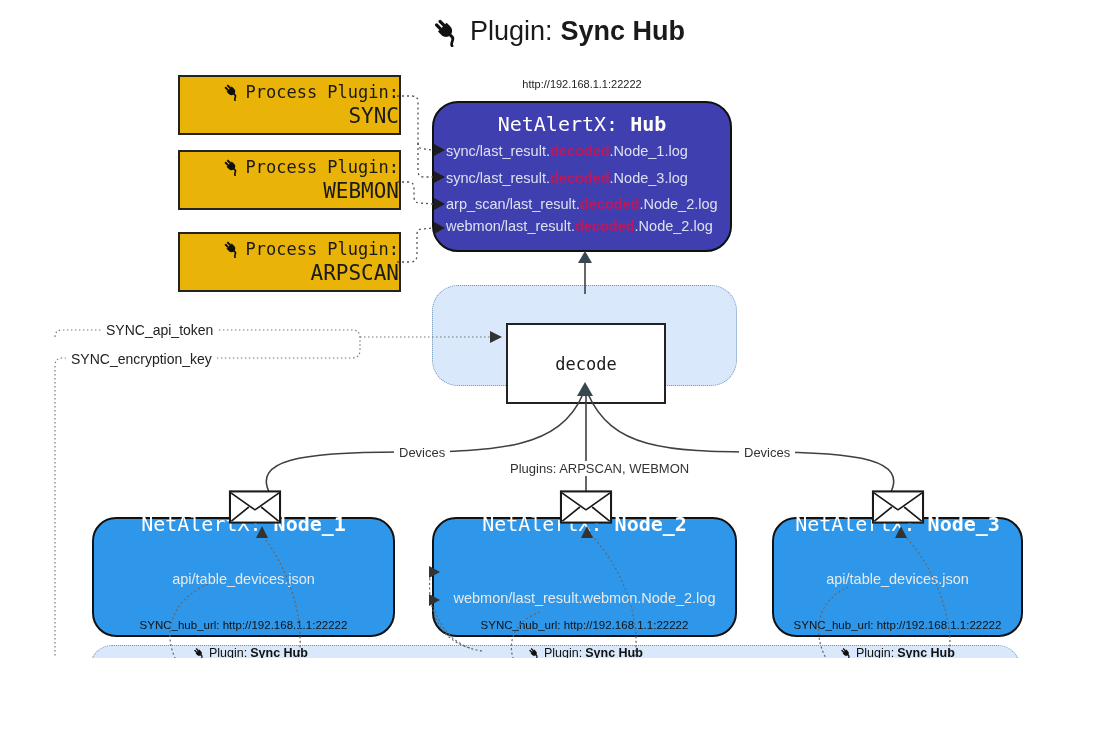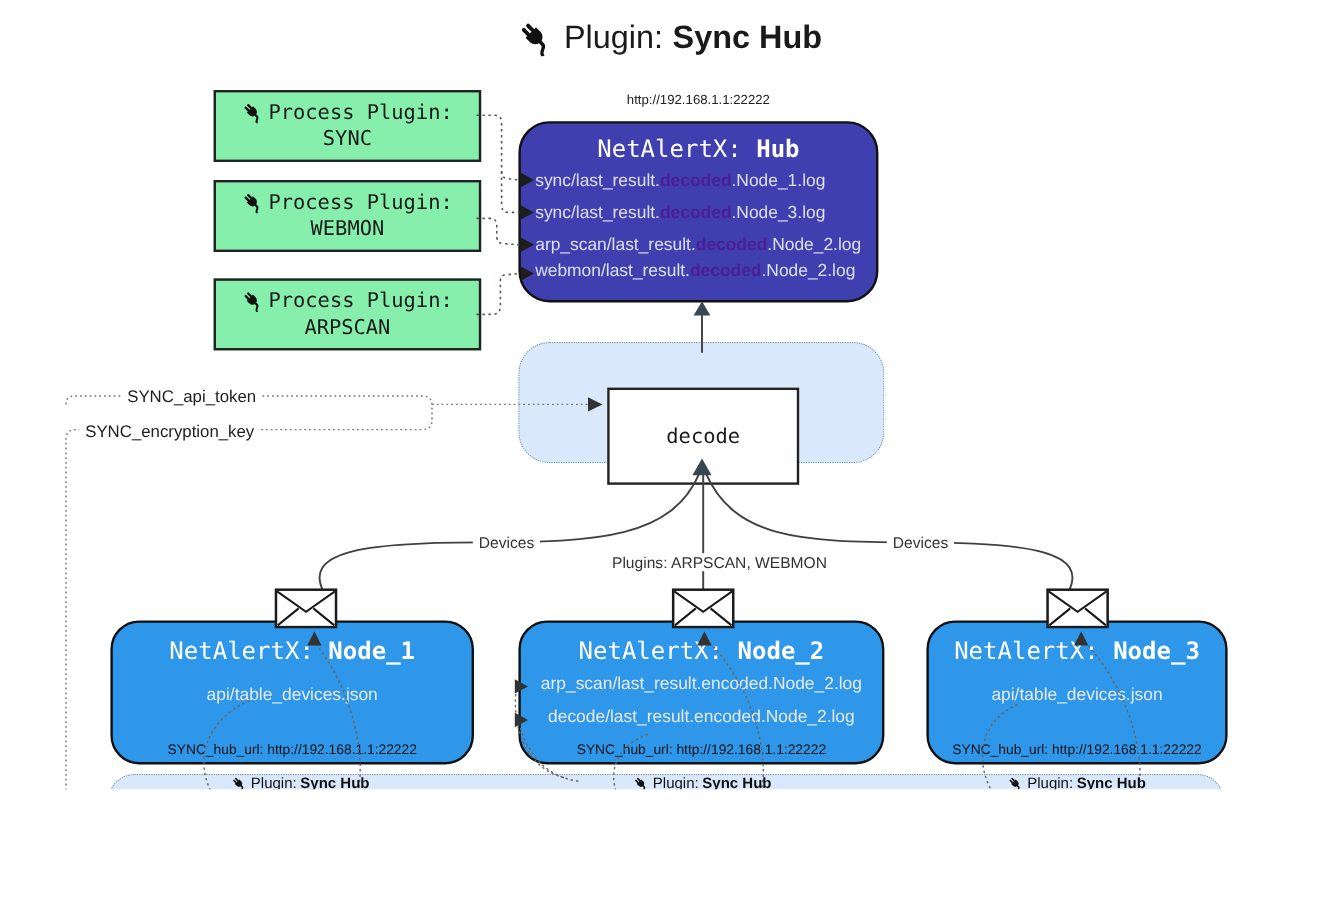"Process Plugin:" .pbox { align-items: center -> flex-end; background: #86efac -> #eab308 }
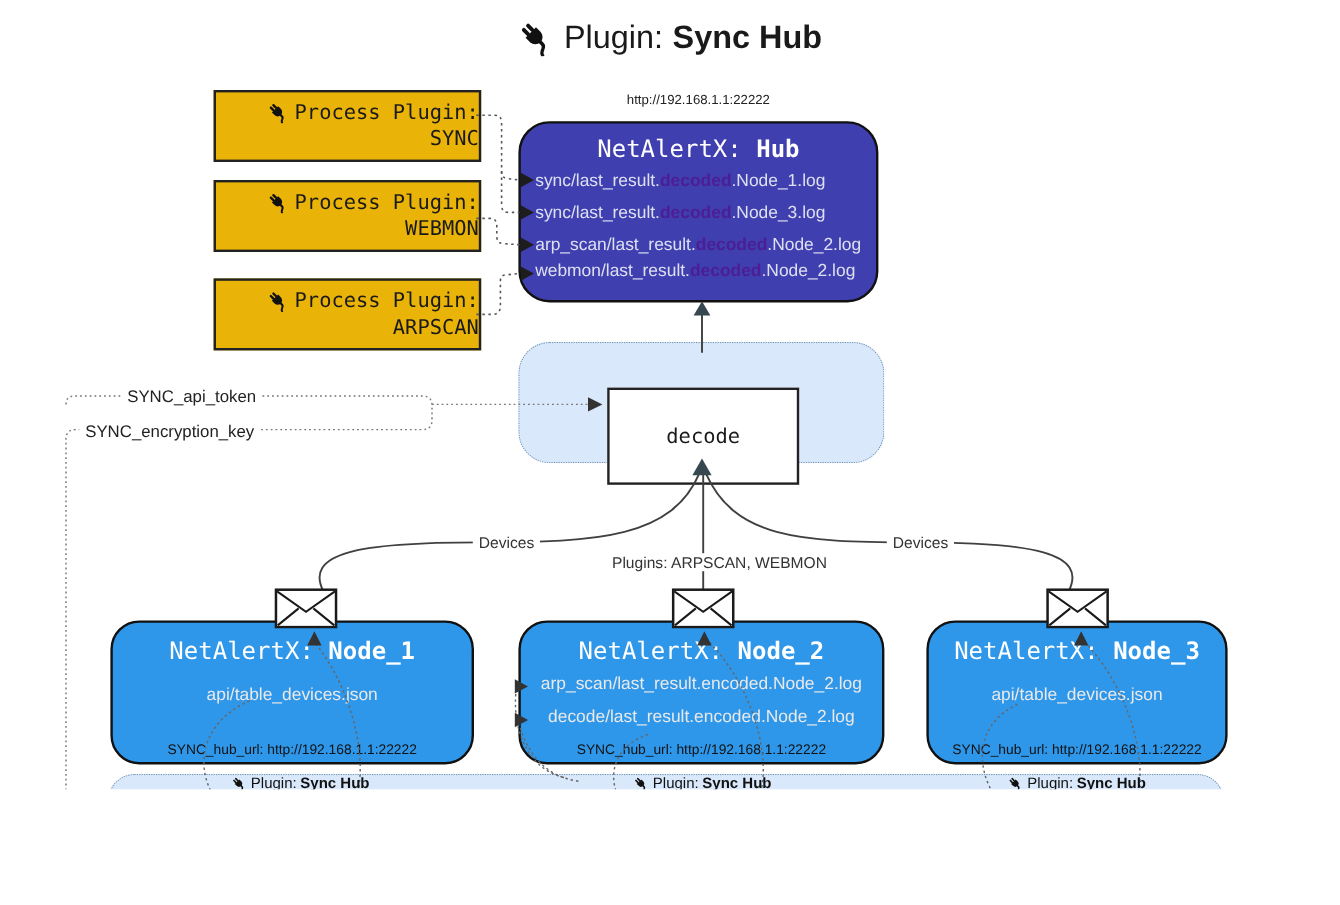"SYNC" .pbox .l2 { font-size: 17px -> 21px }
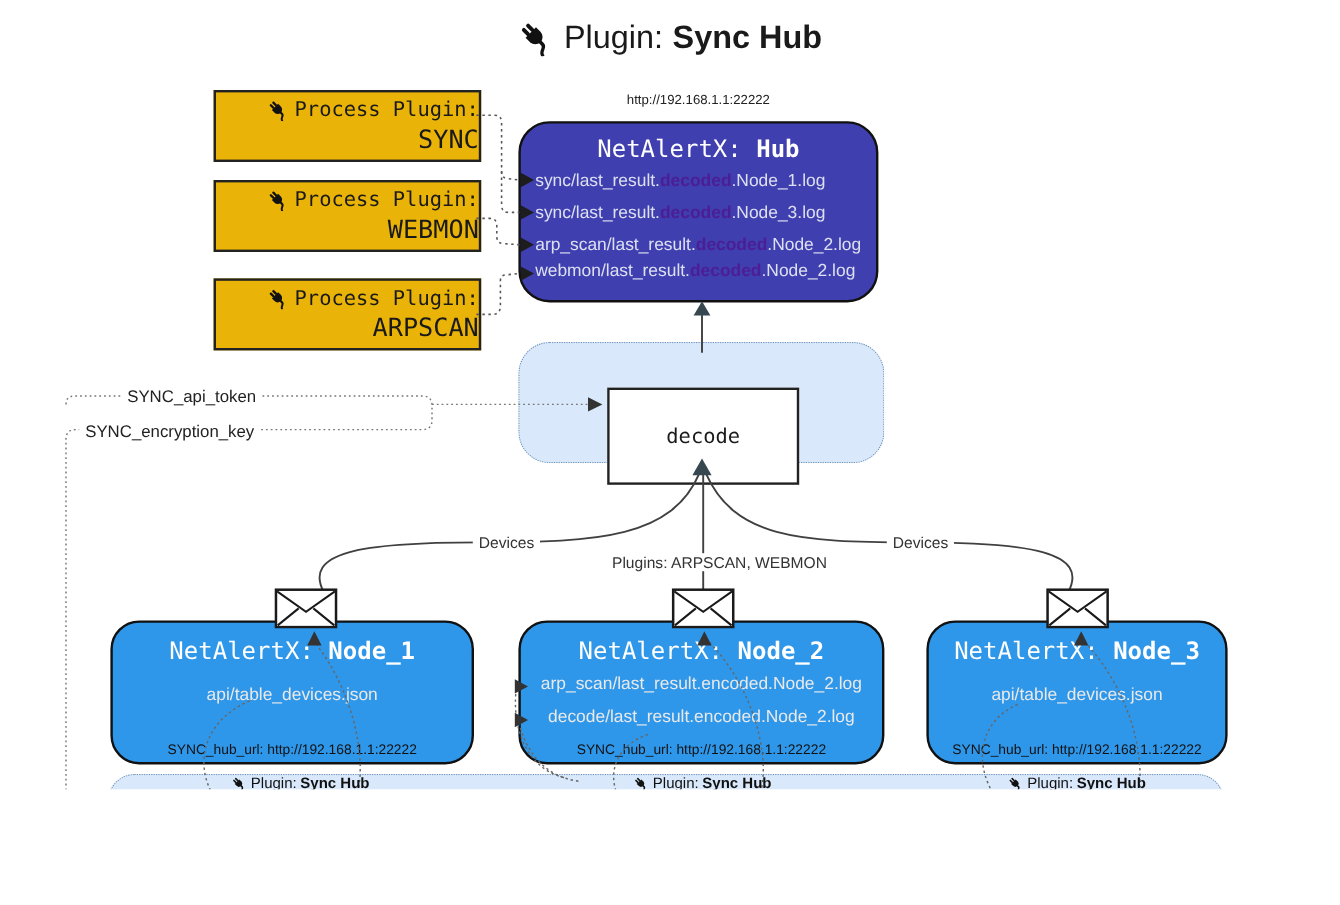"decoded" .hubline b { color: #4c1d95 -> #be185d }
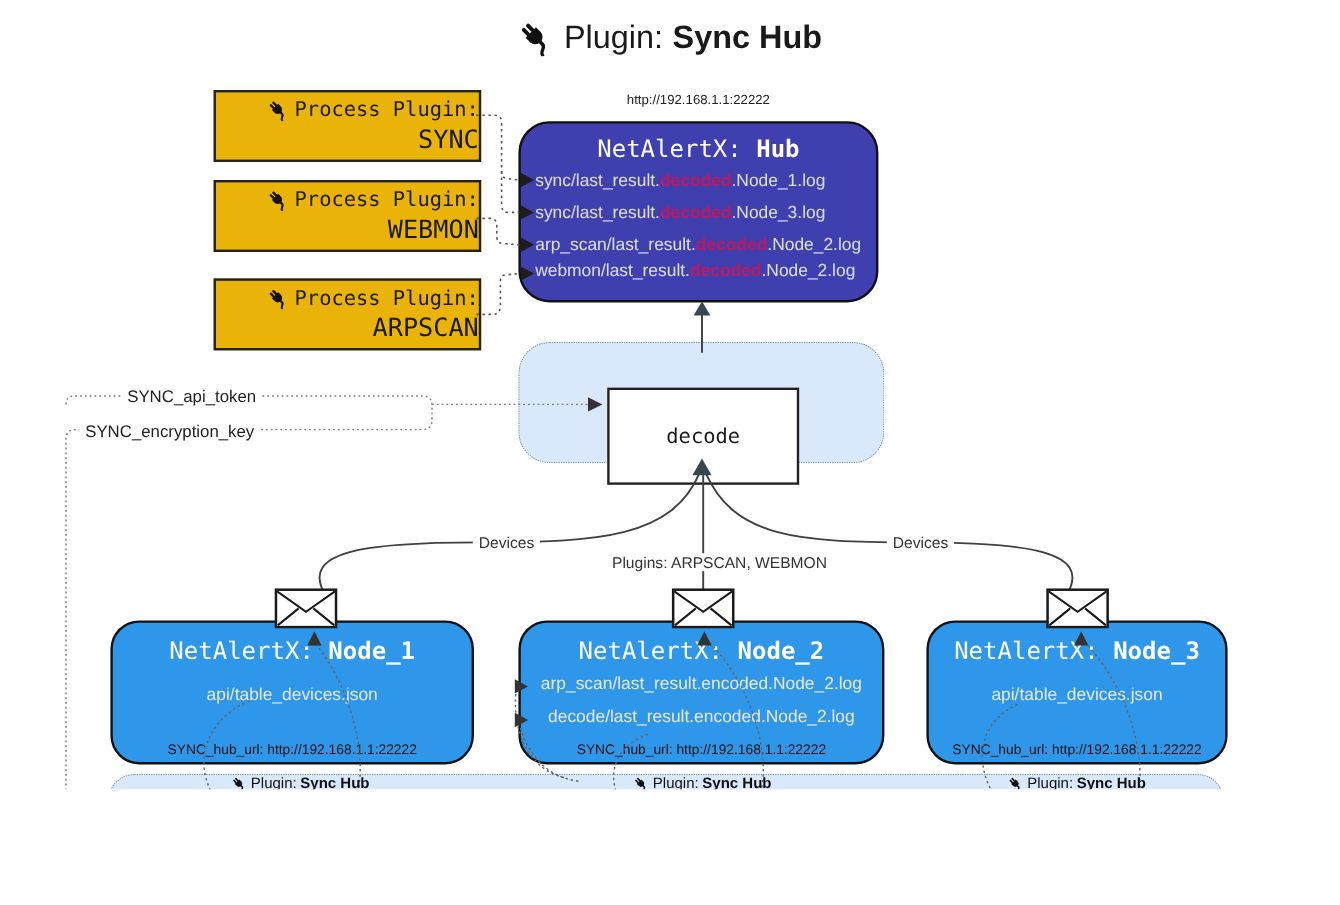"NetAlertX: Node_1" .node-title { top: 530px -> 512px }
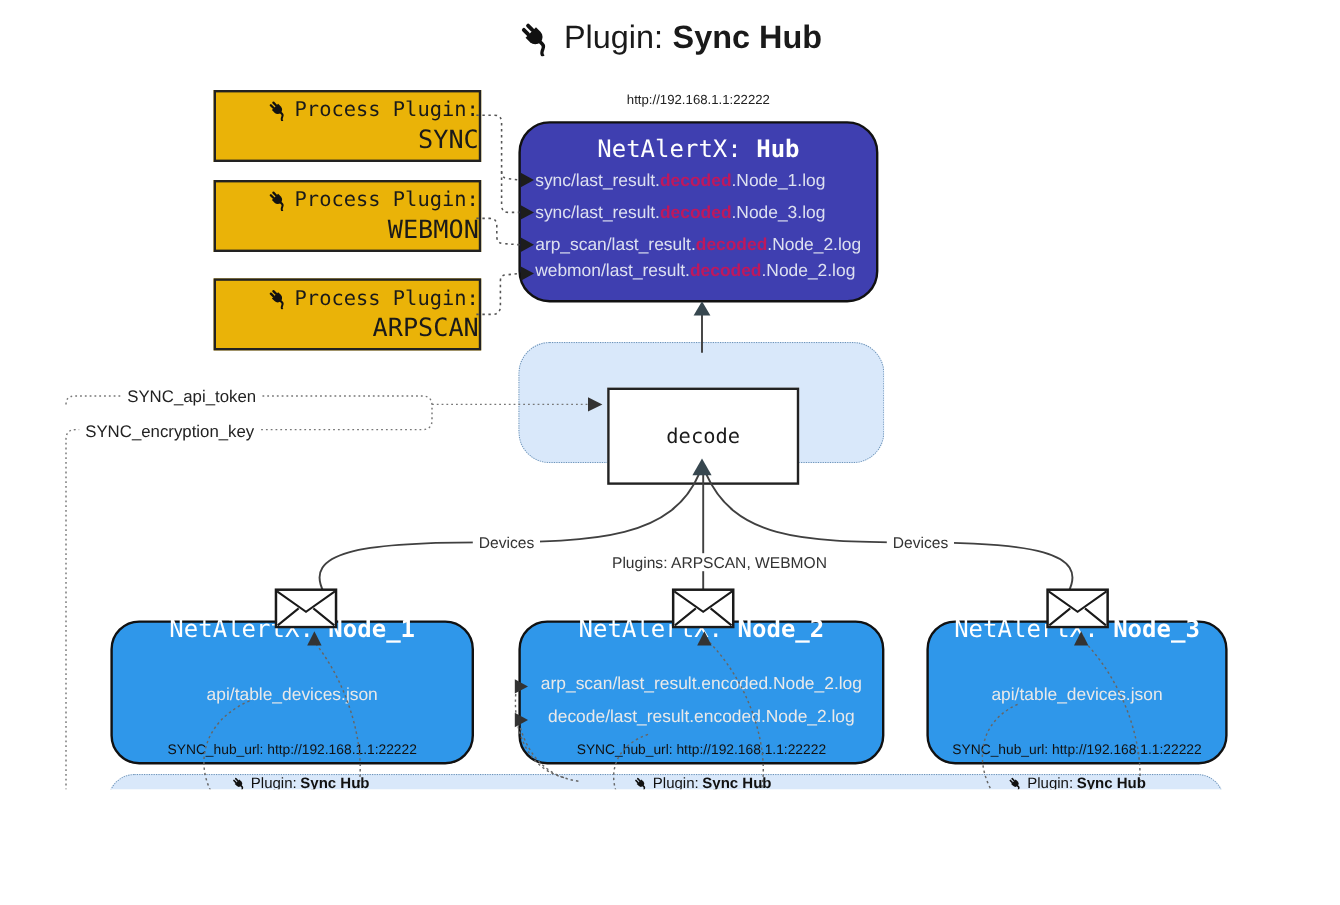"arp_scan/last_result.encoded.Node_2.log" div.abs { html: <div>arp_scan/last_result.encoded.Node_2.log</div> -> none }
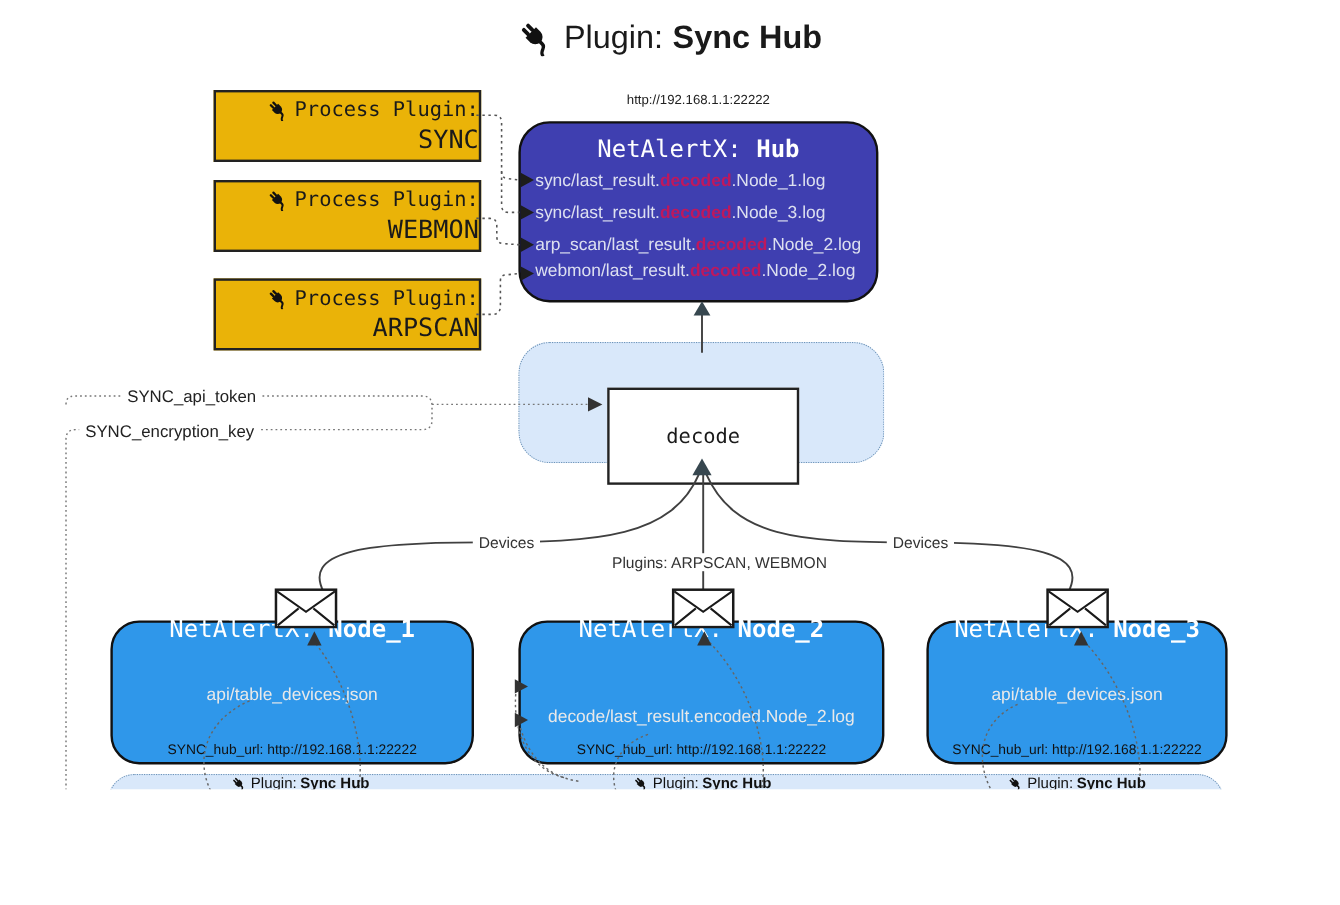"decode/last_result.encoded.Node_2.log" div.abs { text: decode/last_result.encoded.Node -> webmon/last_result.webmon.Node }
